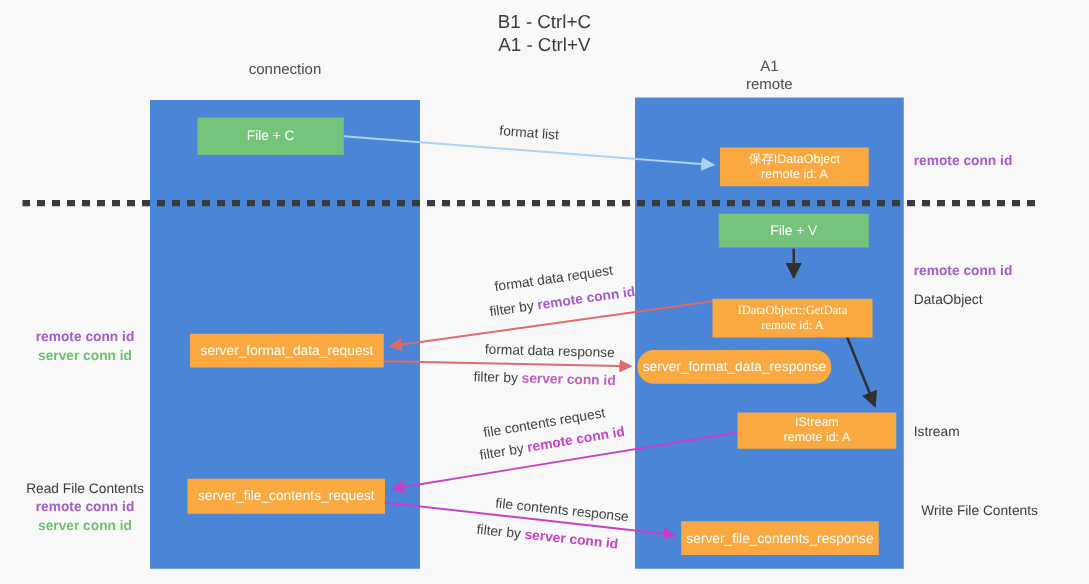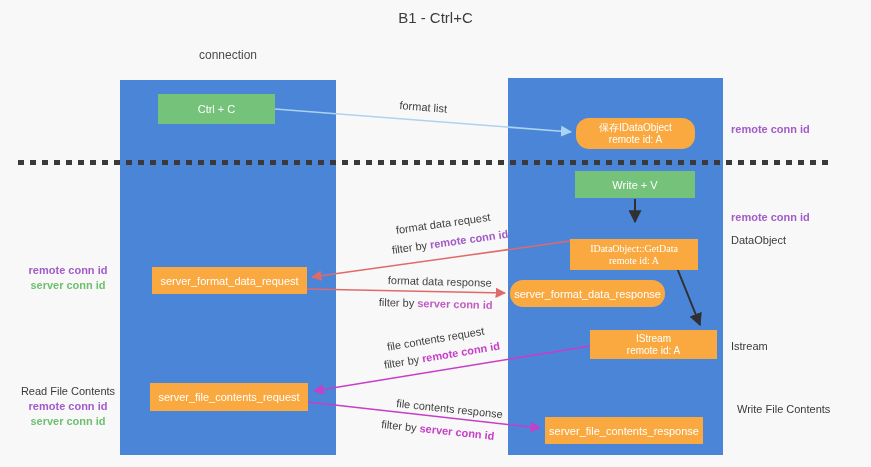"A1 - Ctrl+V" div { html: none -> <div>A1 - Ctrl+V</div> }
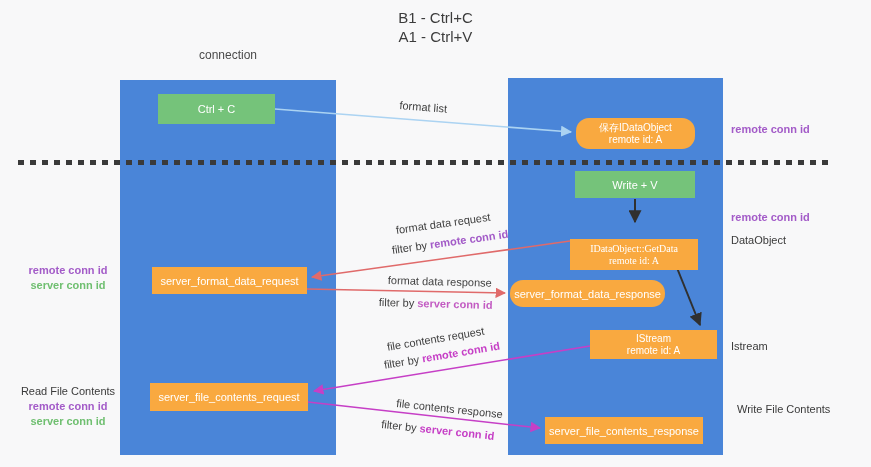"A1" div.lane-header { html: none -> <div> <div>A1</div> <div>remote</div> </div> }
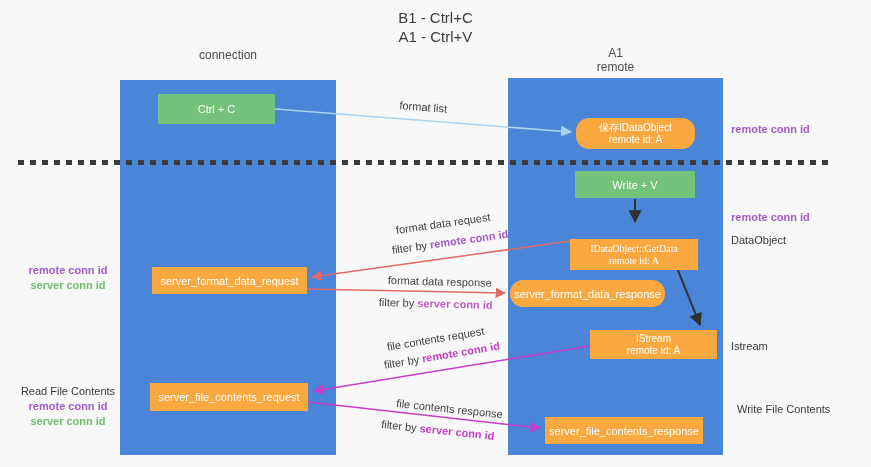"Ctrl + C" span { text: Ctrl -> File }
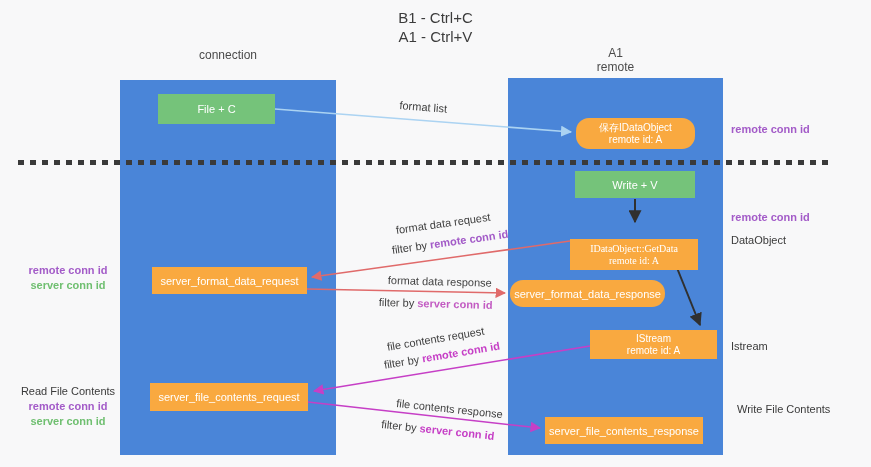"保存IDataObject" div.box { border-radius: 13px -> none }
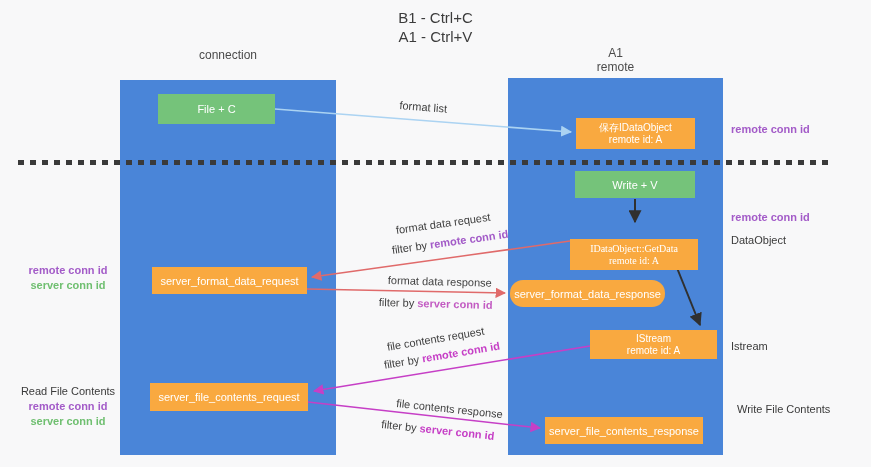"Write + V" span { text: Write -> File }
